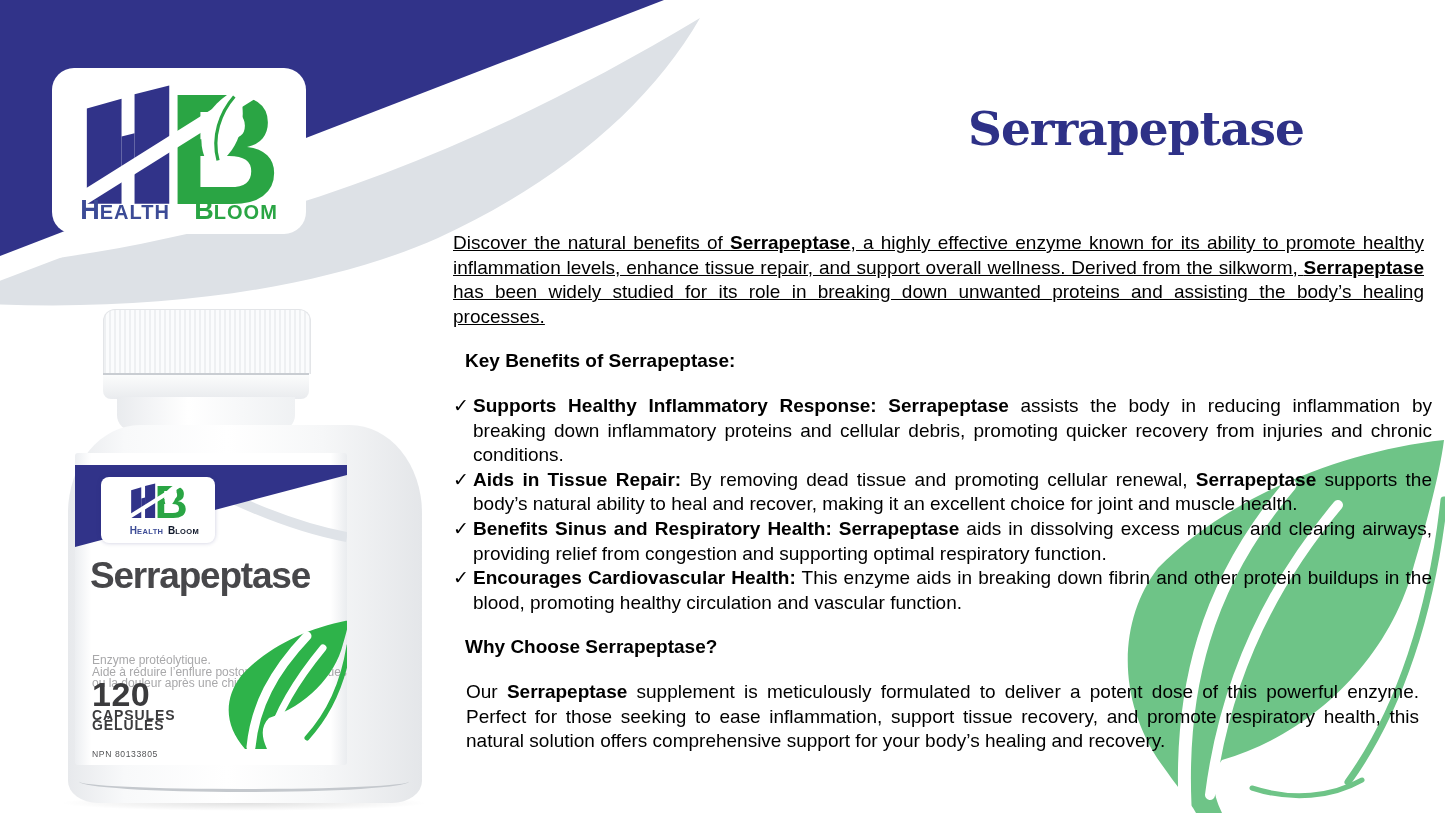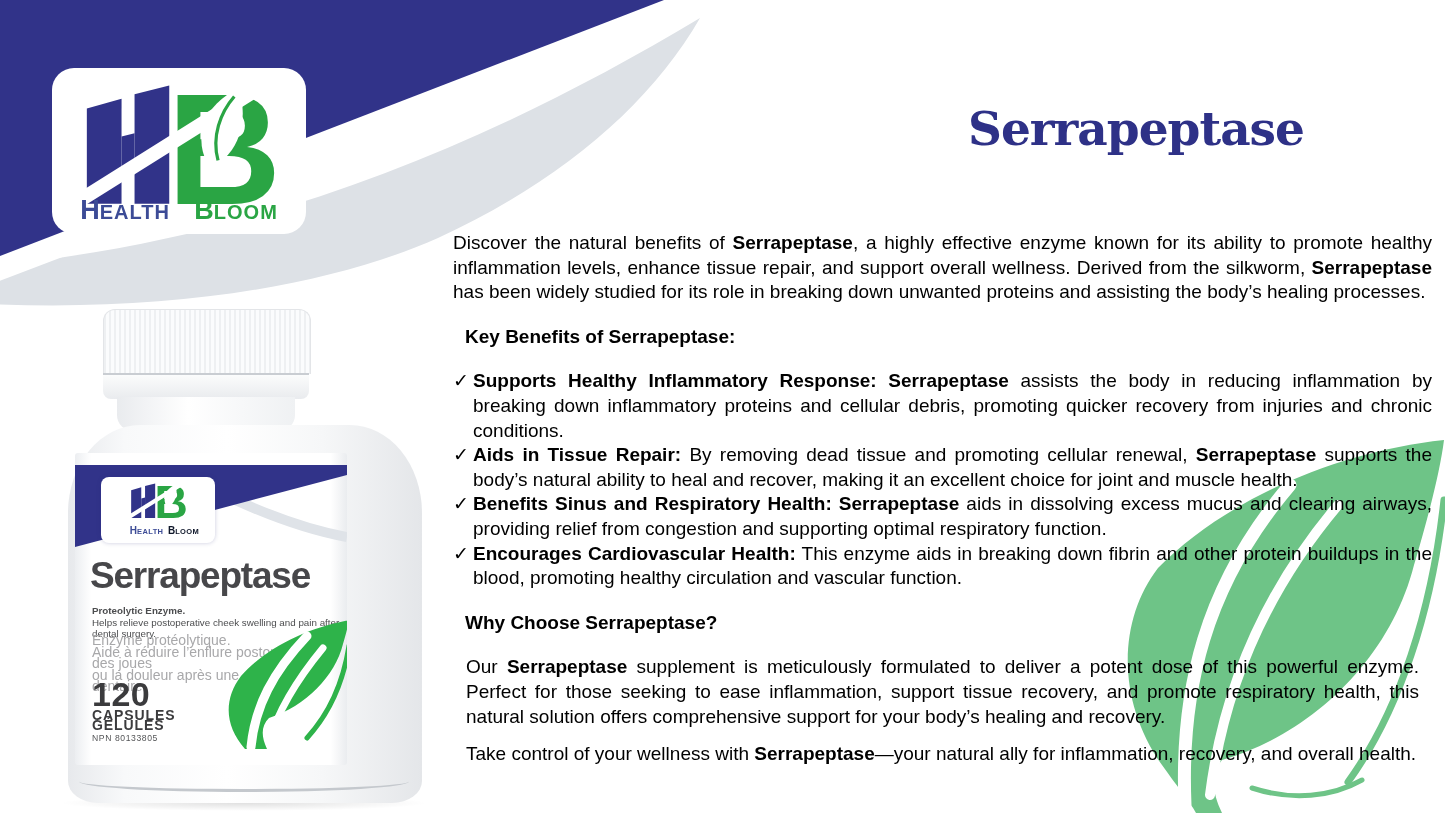"Discover the natural benefits of" .content p.para { margin: 0 0 20px 0 -> 0 8px 20px 0; text-decoration: none -> underline }
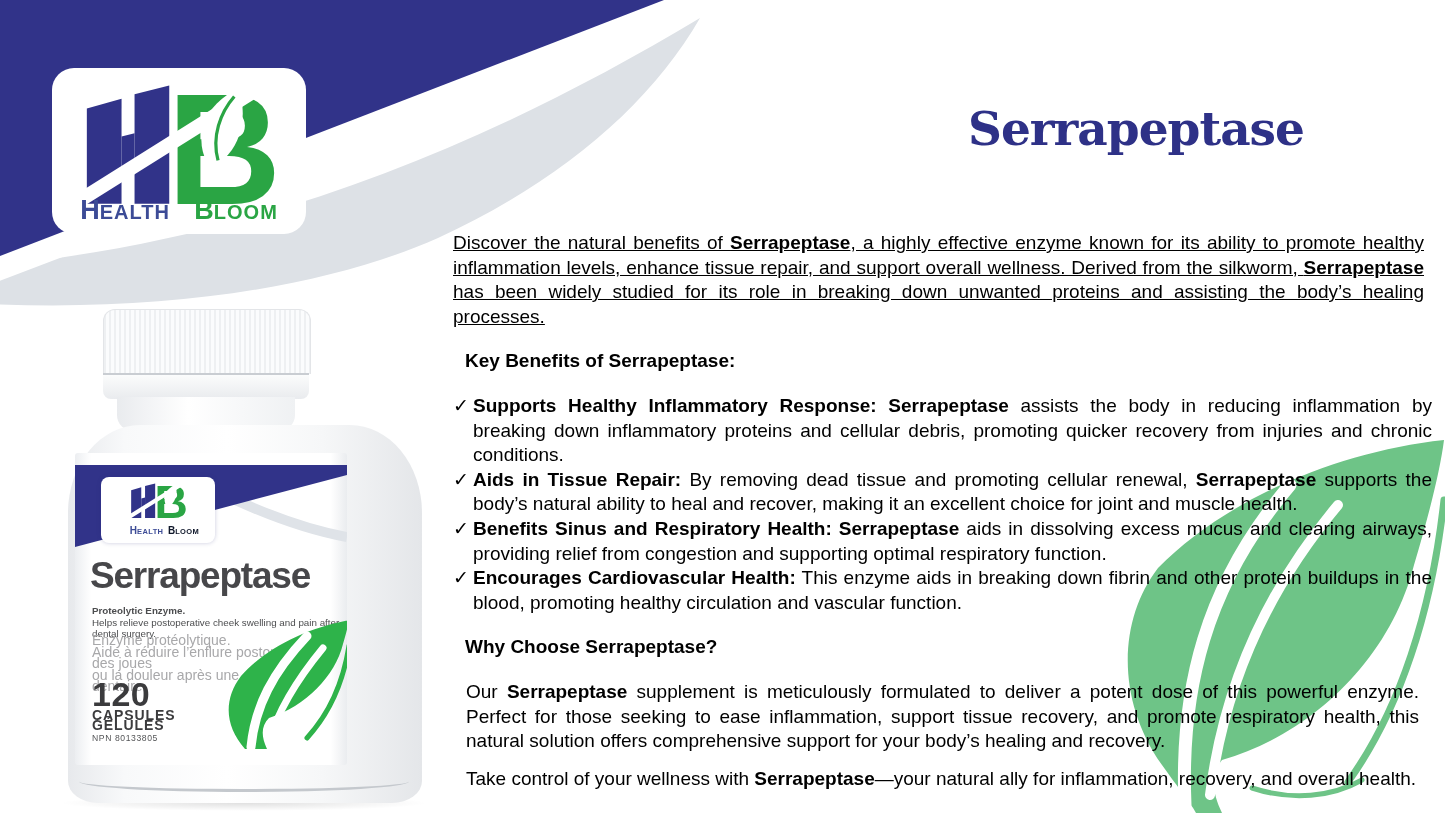"Proteolytic Enzyme." div.desc-en { html: <div> <div>Proteolytic Enzyme.</div> <div>Helps relieve postoperative cheek swelling and pain after</div> <div>dental surgery.</div> </div> -> none }
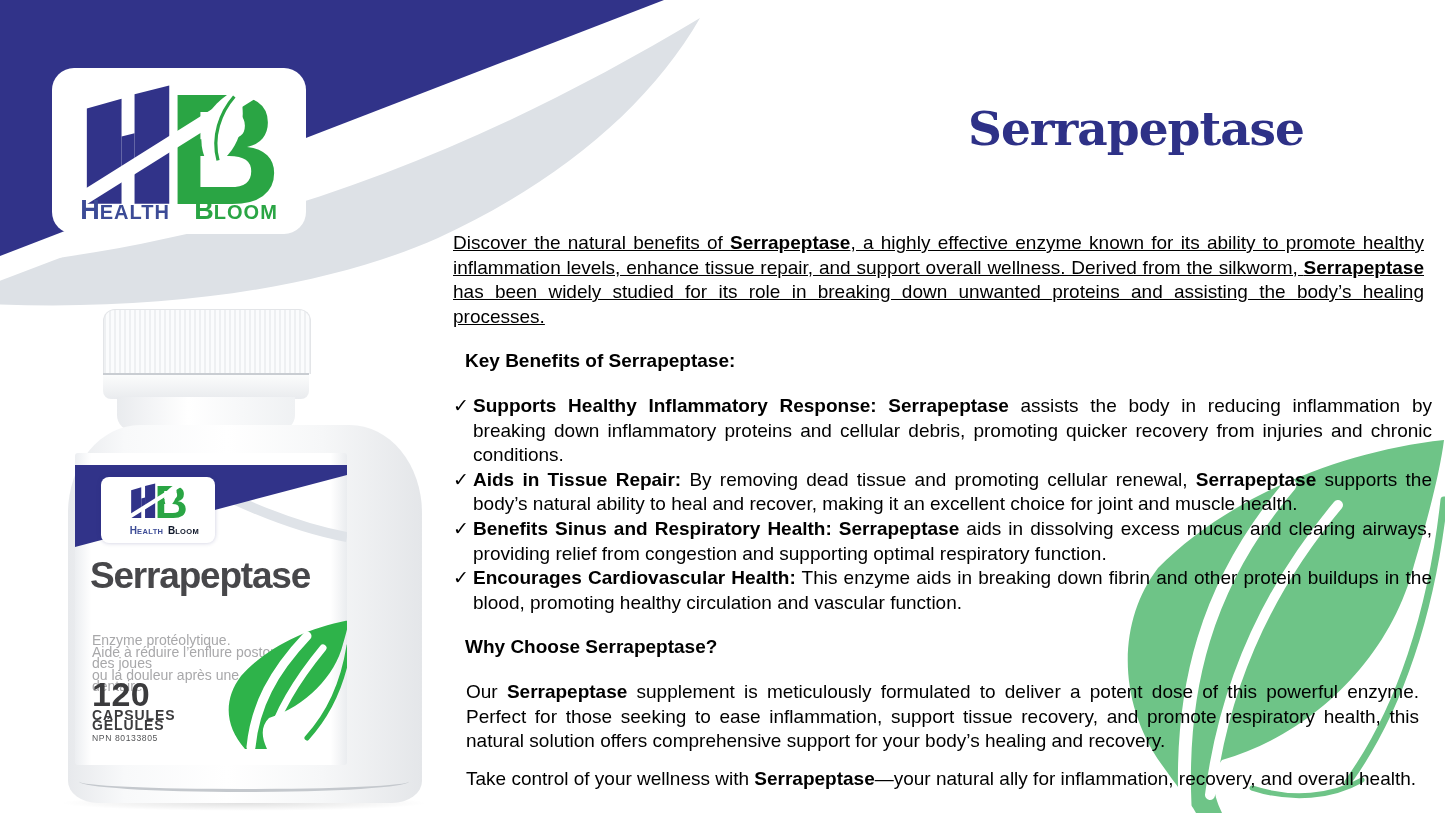"Enzyme protéolytique." .desc-fr { font-size: 14px -> 12px; top: 182px -> 202px }
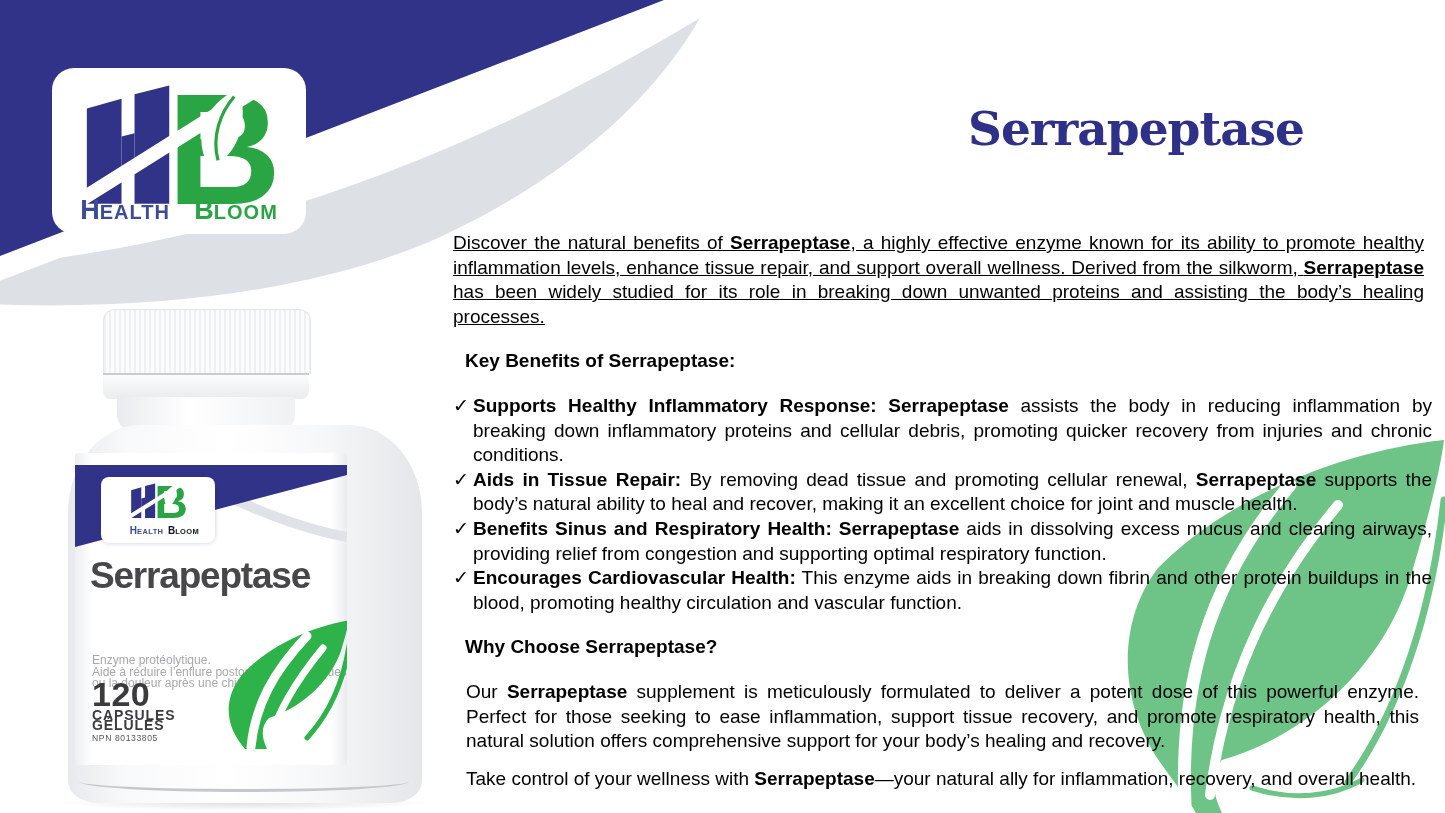"NPN 80133805" .npn { margin-top: 3px -> 19px }
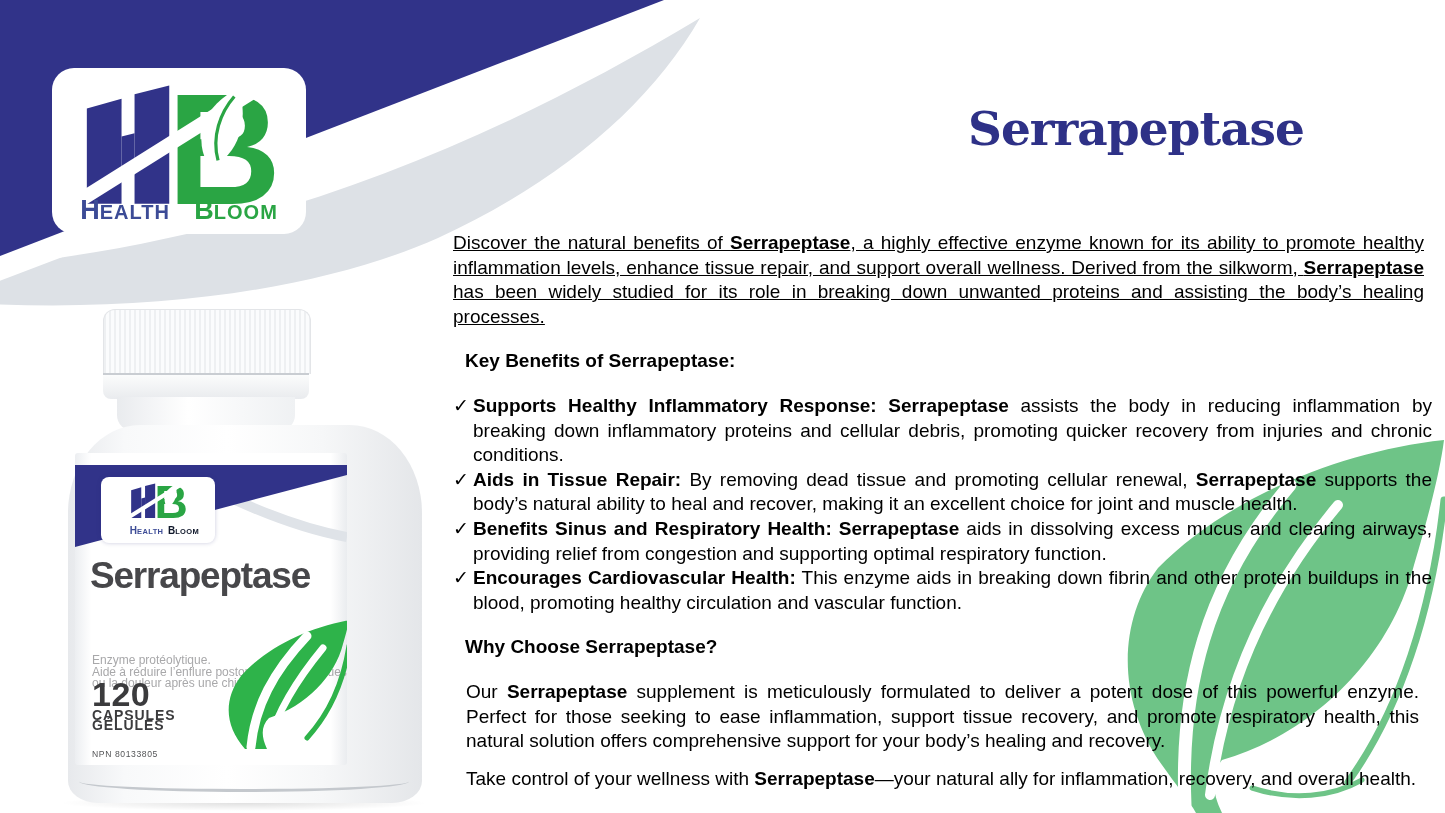"Take control of your wellness" p { html: <p>Take control of your wellness with <b>Serrapeptase</b>—your natural ally for inflammation, recovery, and overall health.</p> -> none }
